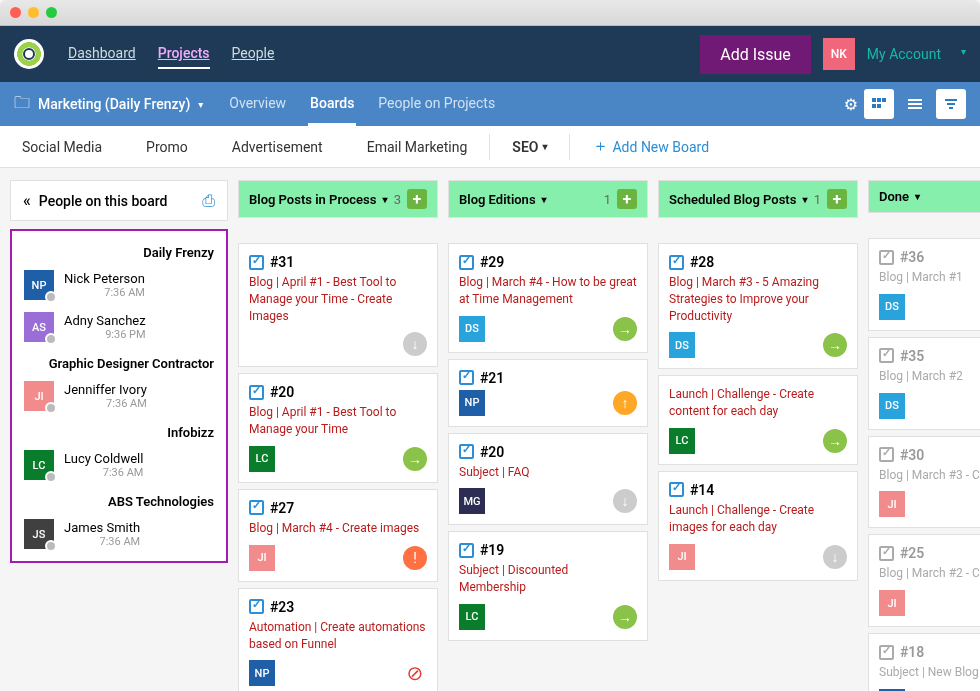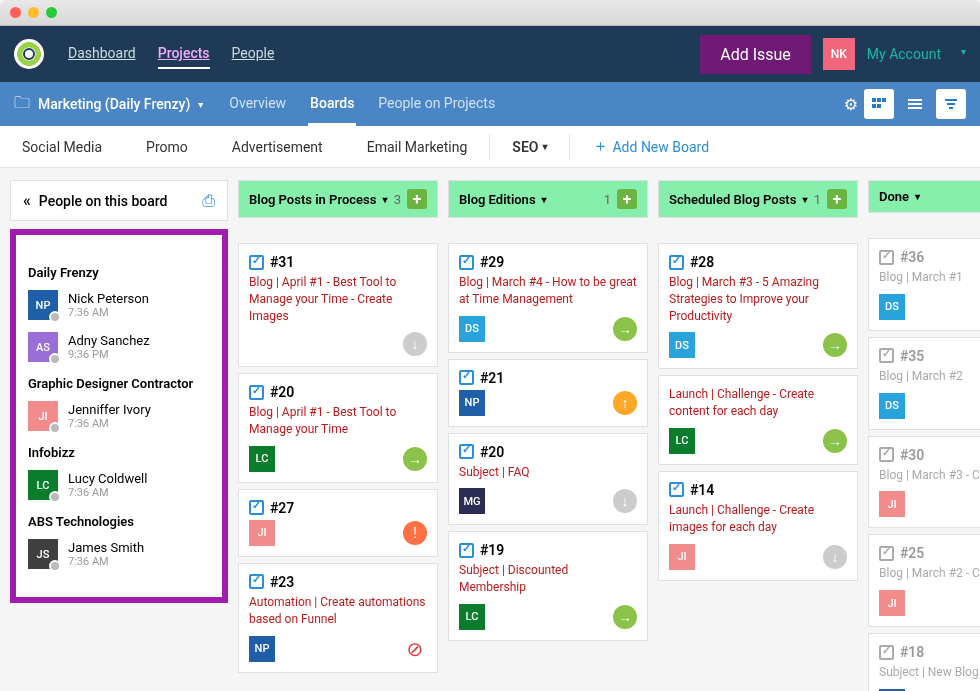"Daily Frenzy" .side-body { border: 6px solid #a21caf -> 2px solid #a21caf; padding: 22px 0 -> 6px 0; text-align: none -> right }
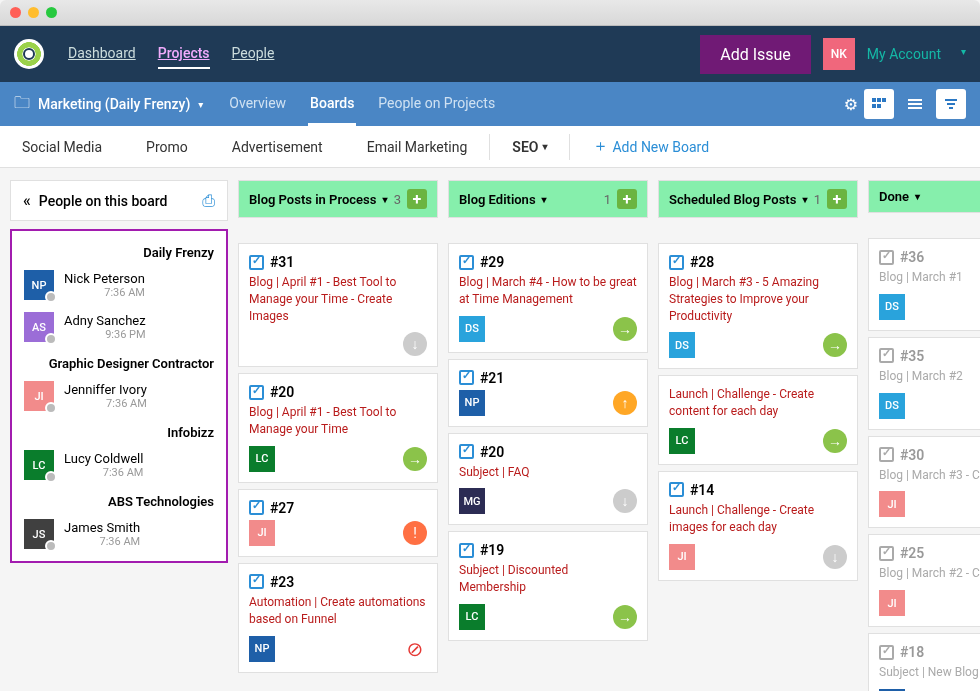"Blog | March #4 - Create" div.card-desc { html: none -> <div>Blog | March #4 - Create images</div> }
